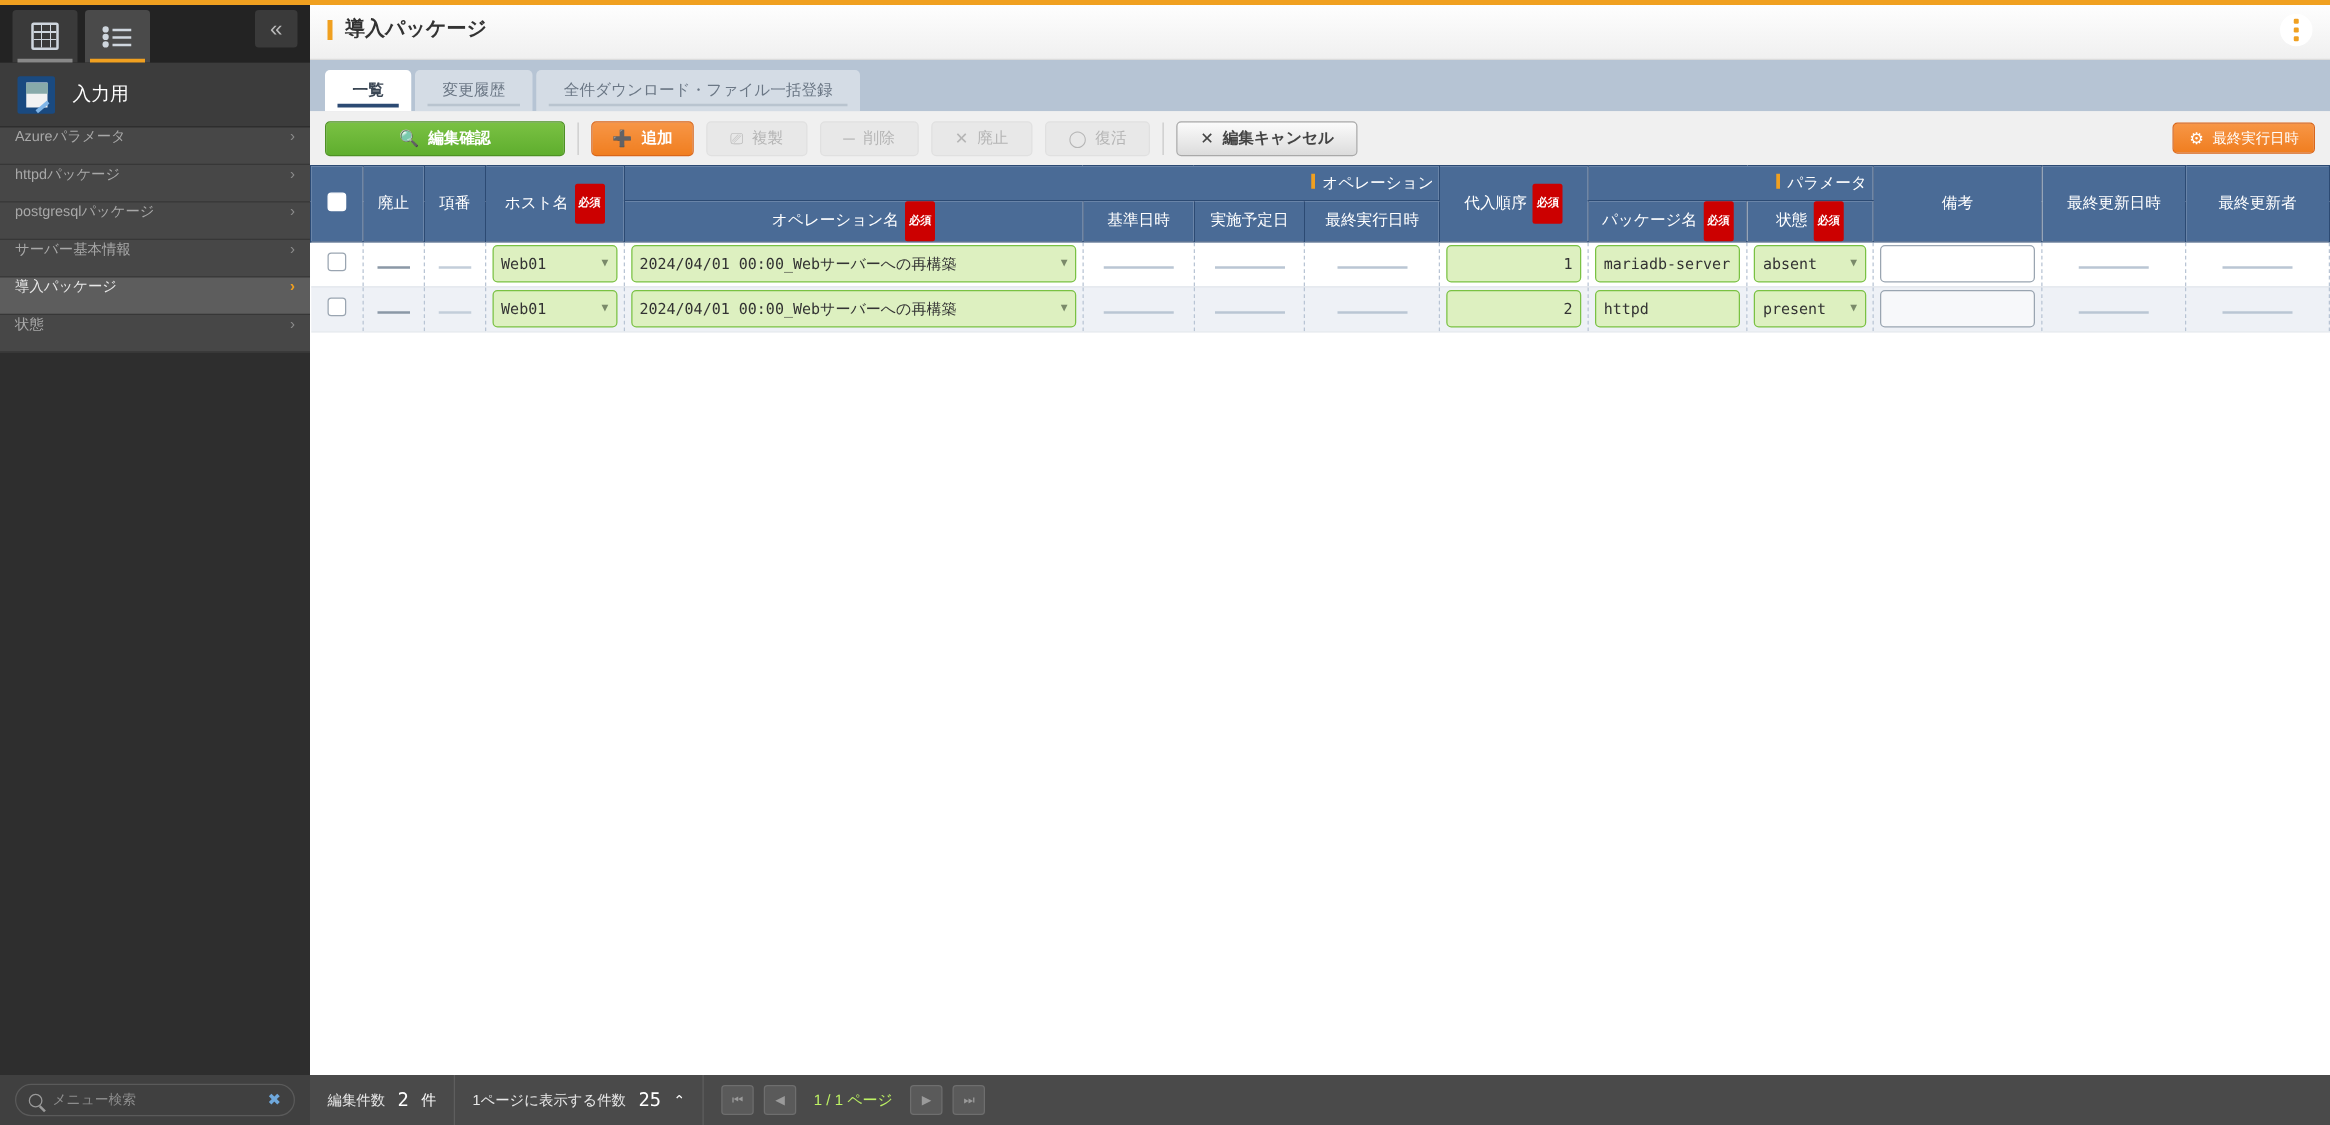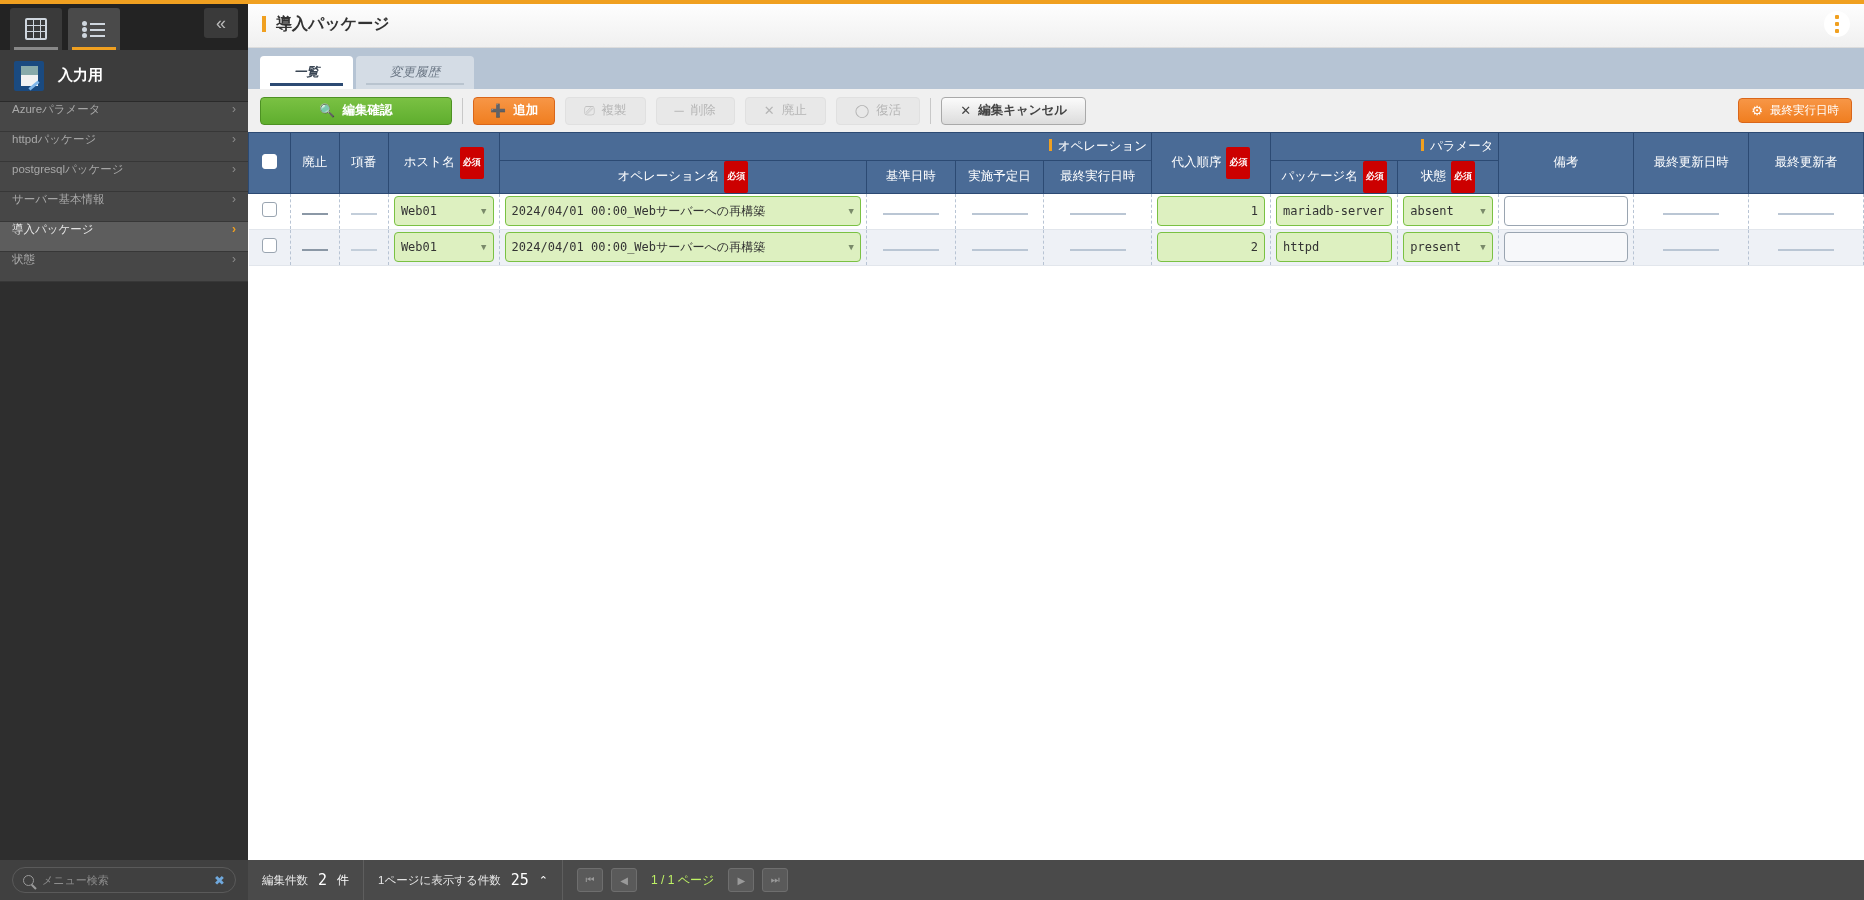"入力用" .sb-title { font-weight: bold -> normal }
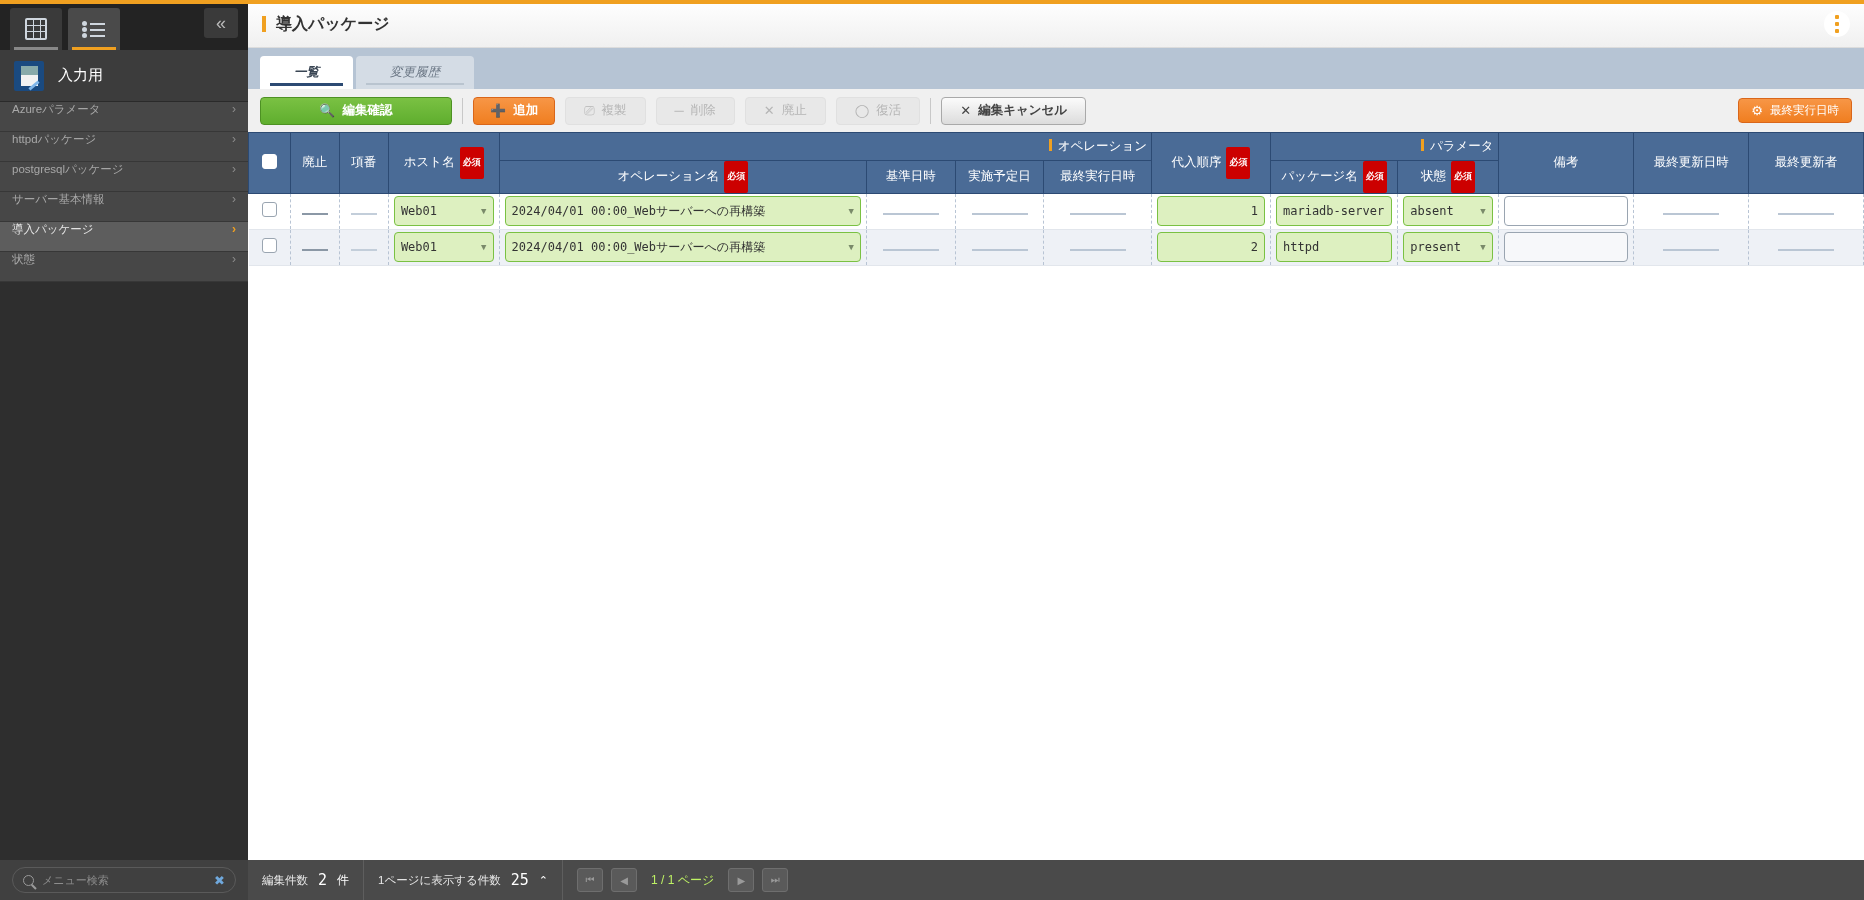"一覧" .tab { font-style: italic -> none; padding: 0 34px -> 0 22px }
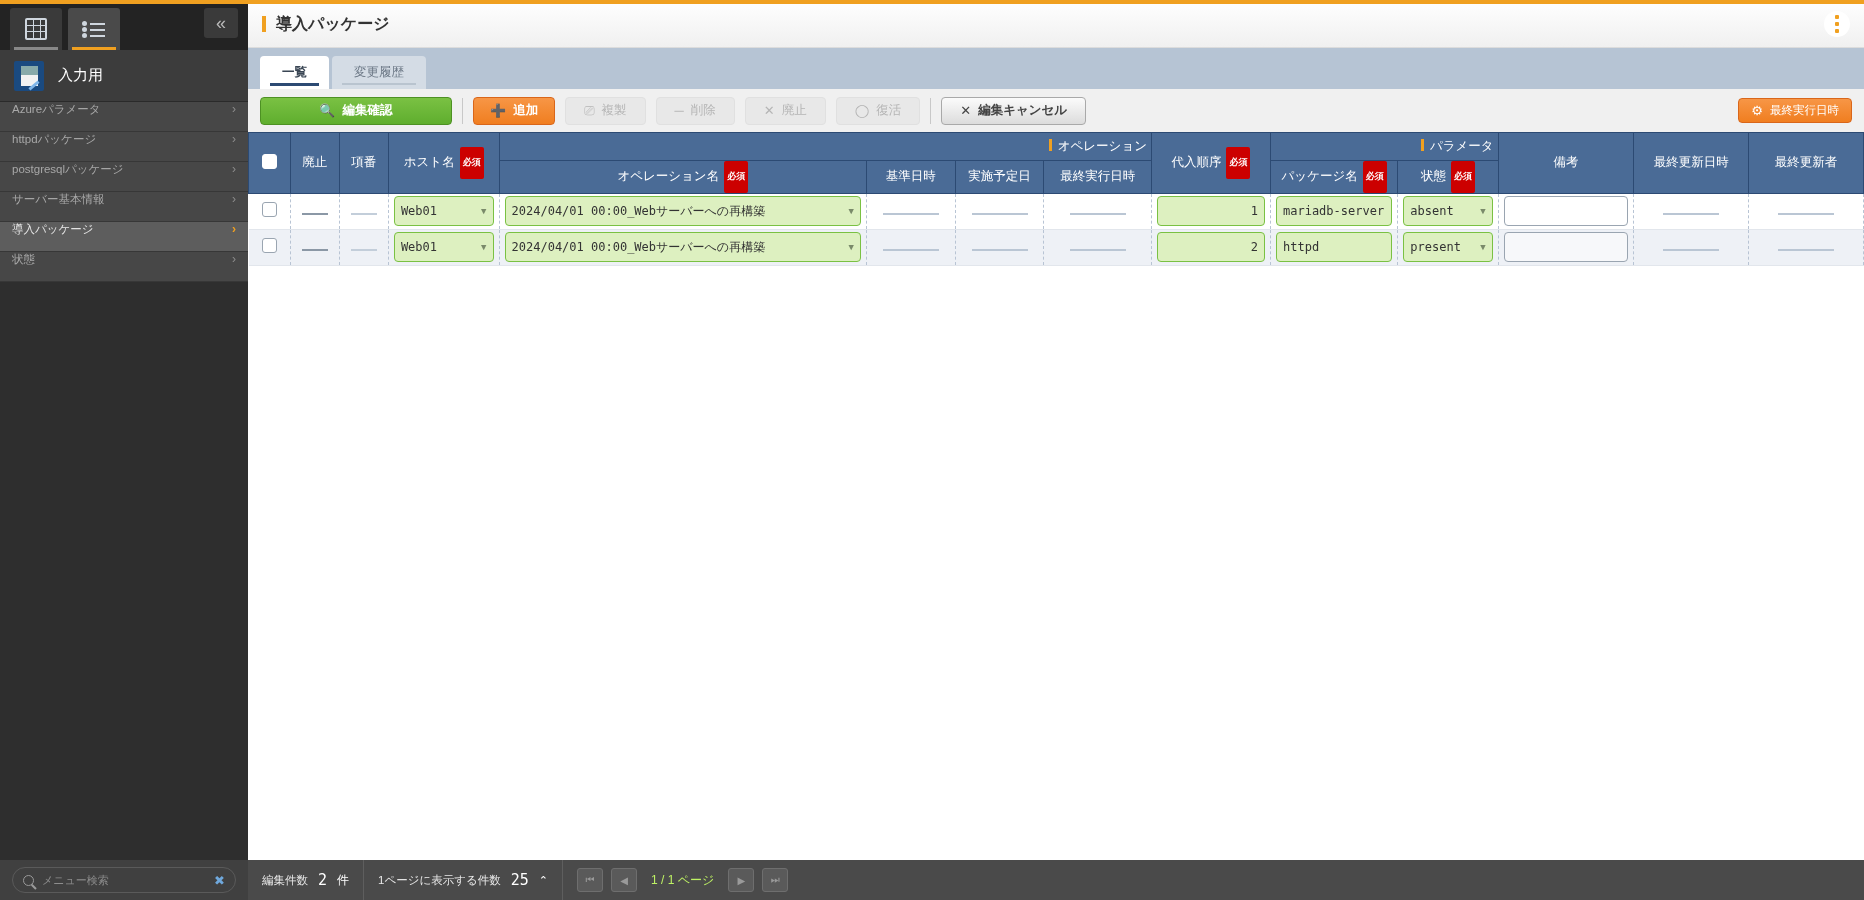"全件ダウンロード・ファイル一括登録" div.tab { html: none -> <div>全件ダウンロード・ファイル一括登録</div> }
